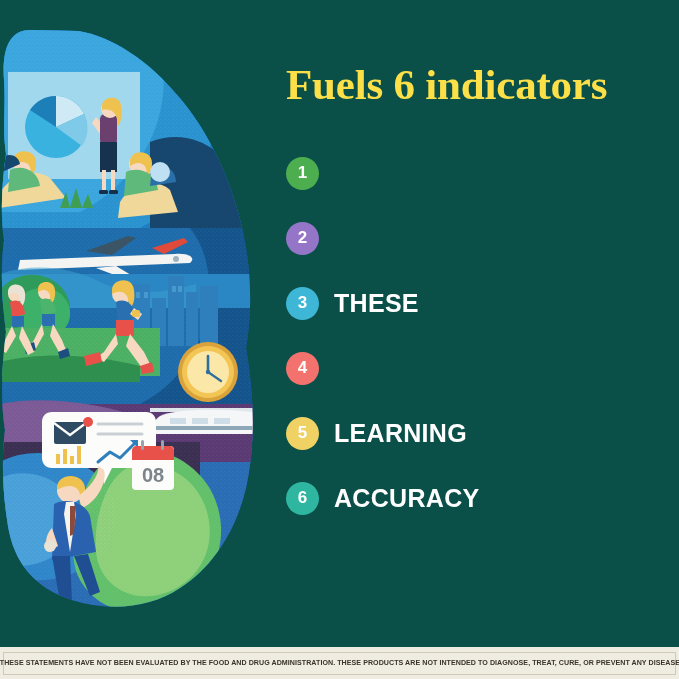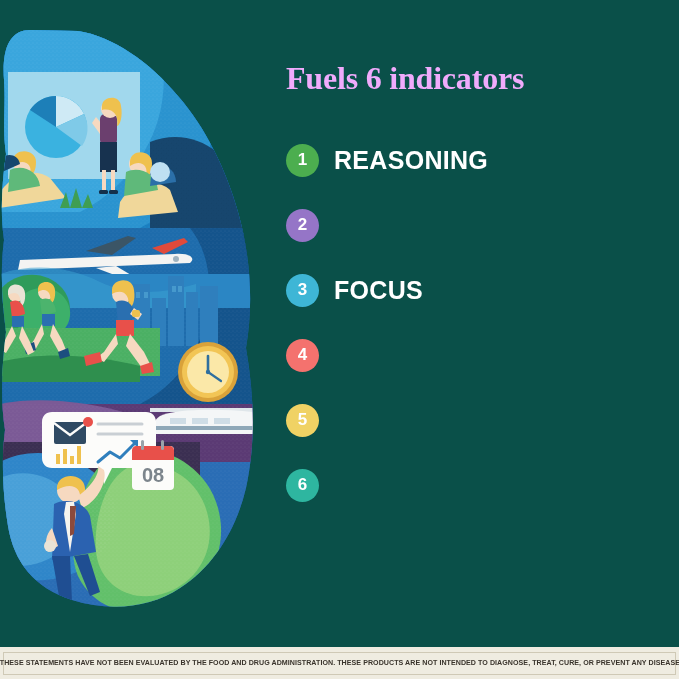"Fuels 6 indicators" .headline { color: #f0abfc -> #fde047; font-size: 32px -> 43px }
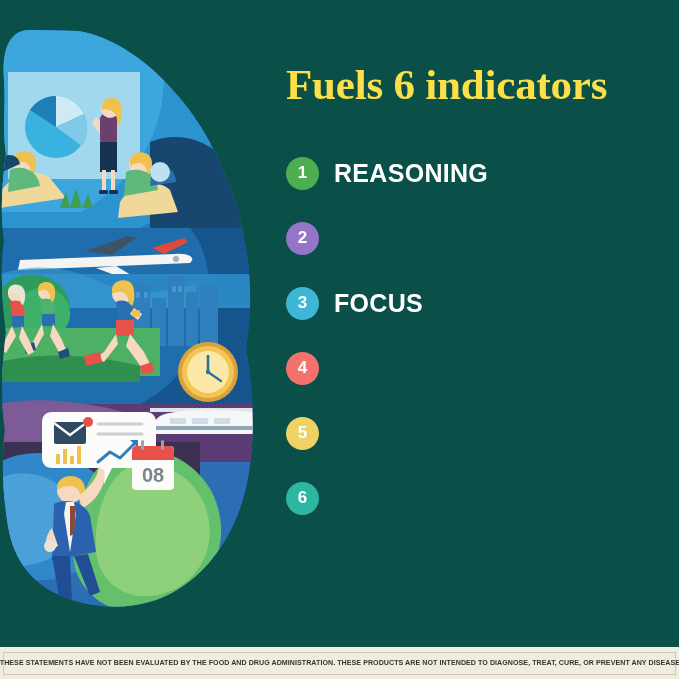"REASONING" span.row-label { html: <span>REASONING</span> -> none }
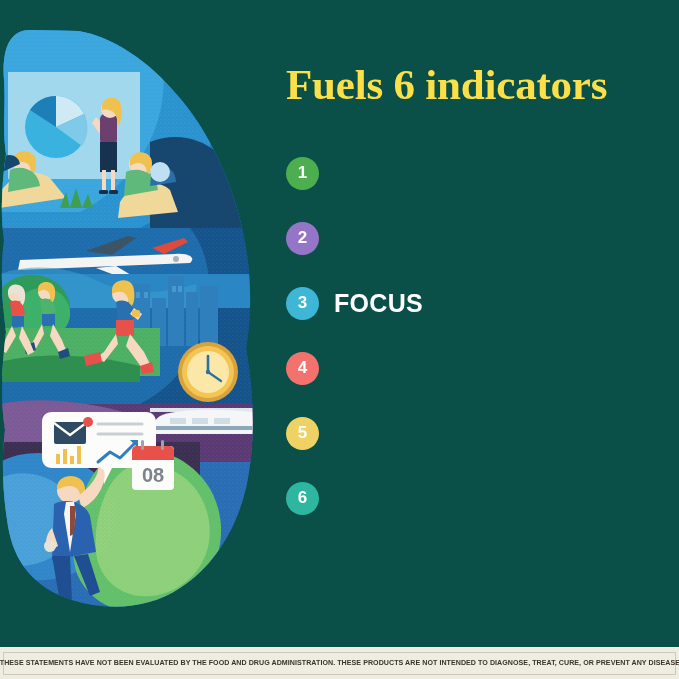"FOCUS" span.row-label { text: FOCUS -> THESE }
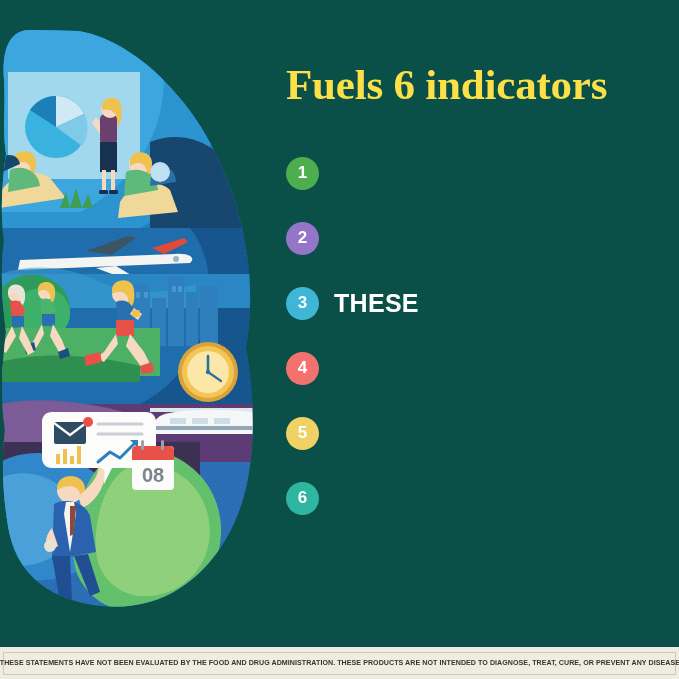"LEARNING" span.row-label { html: none -> <span>LEARNING</span> }
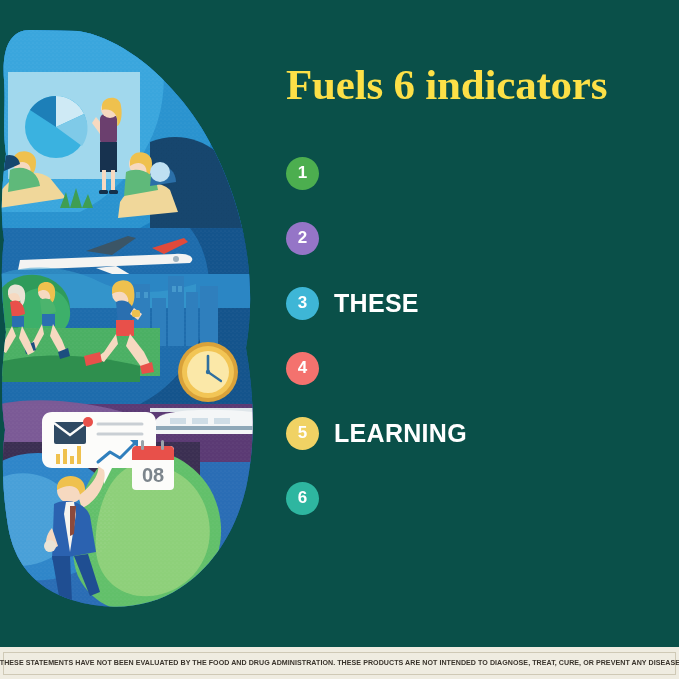"ACCURACY" span.row-label { html: none -> <span>ACCURACY</span> }
